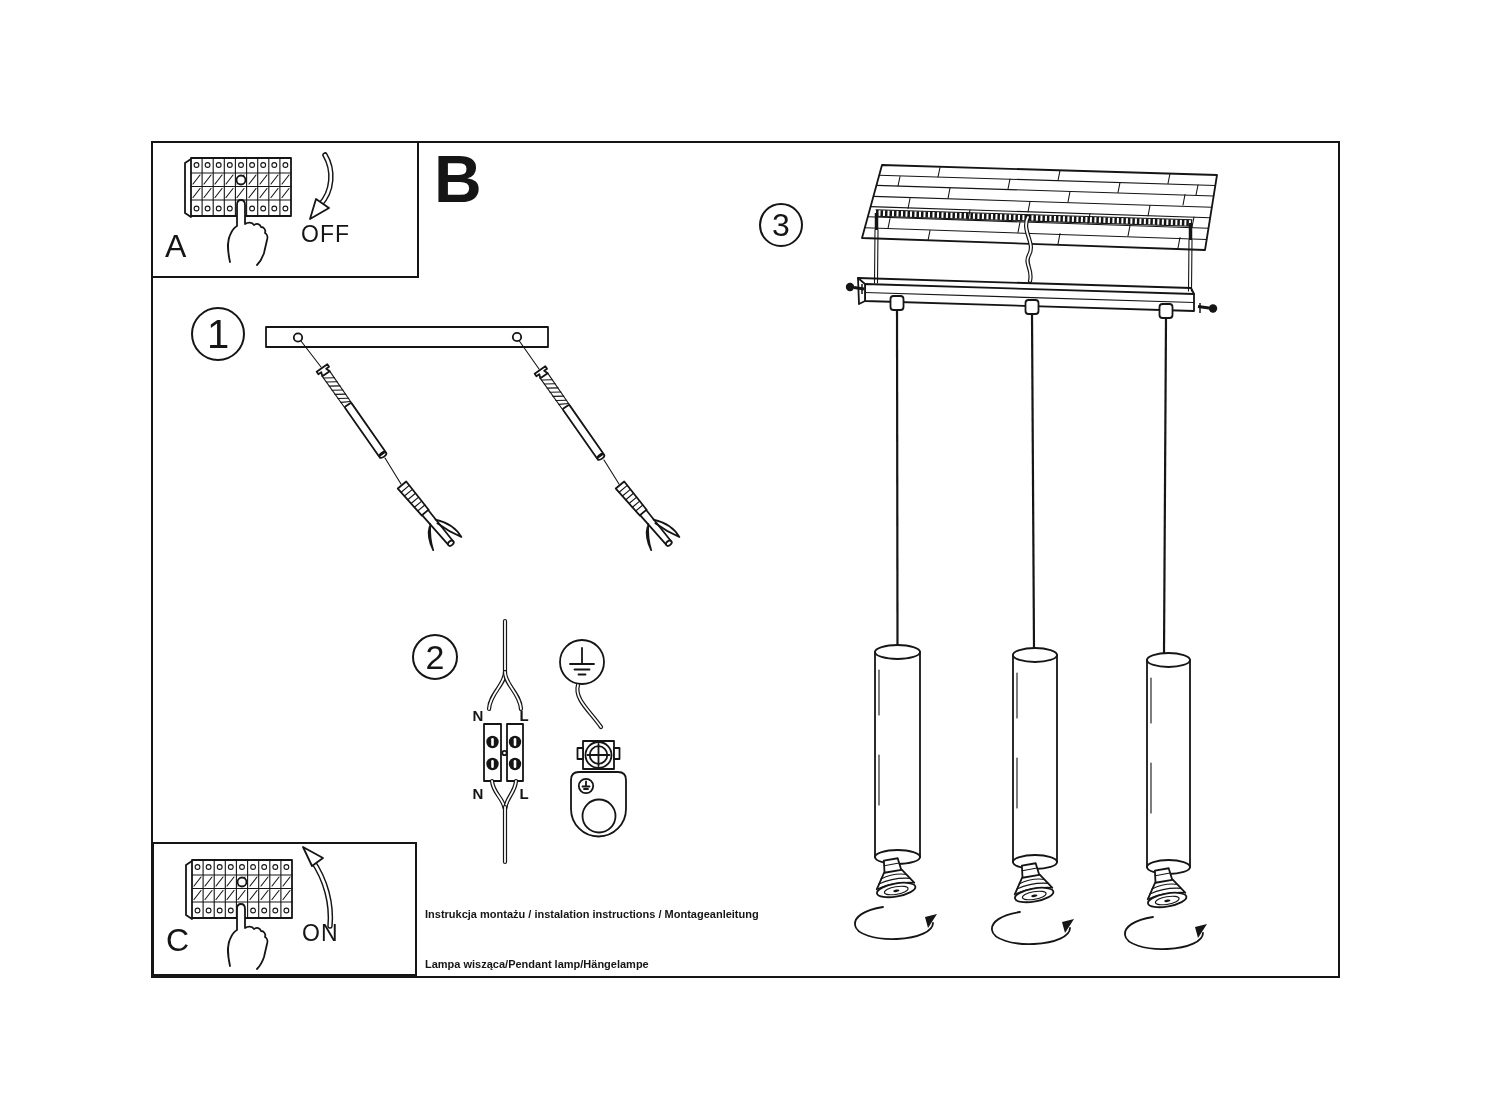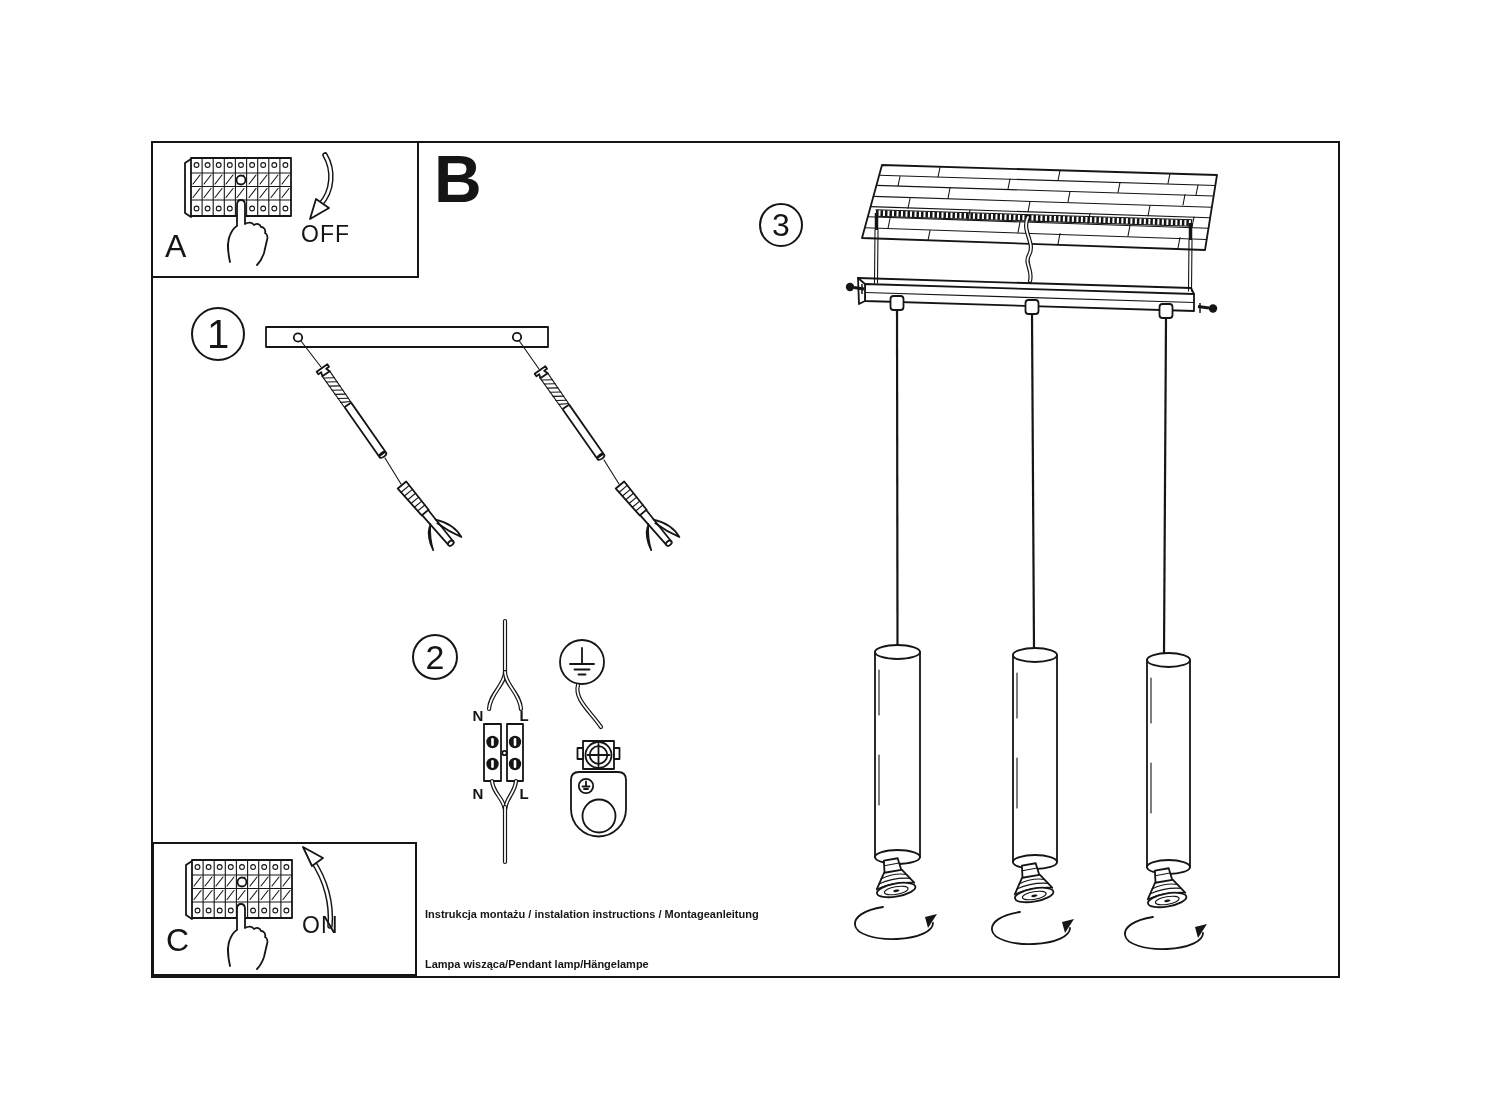"ON" div.lab-act { top: 70px -> 78px }
